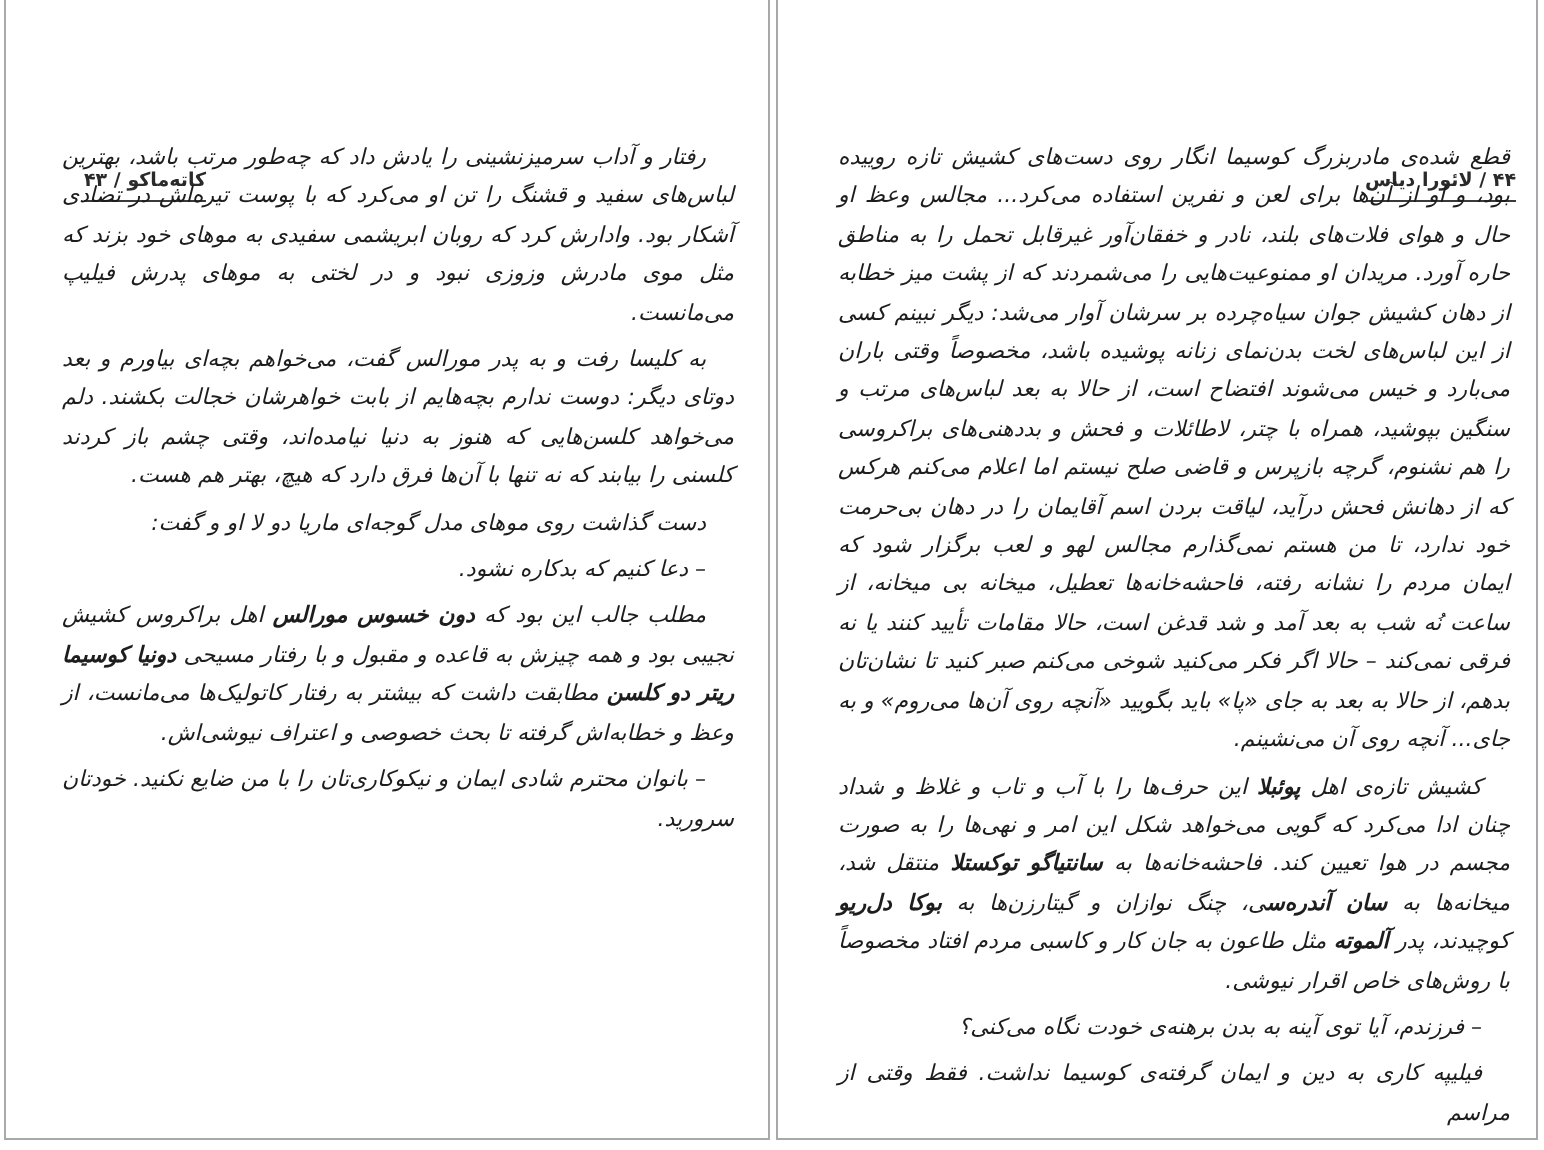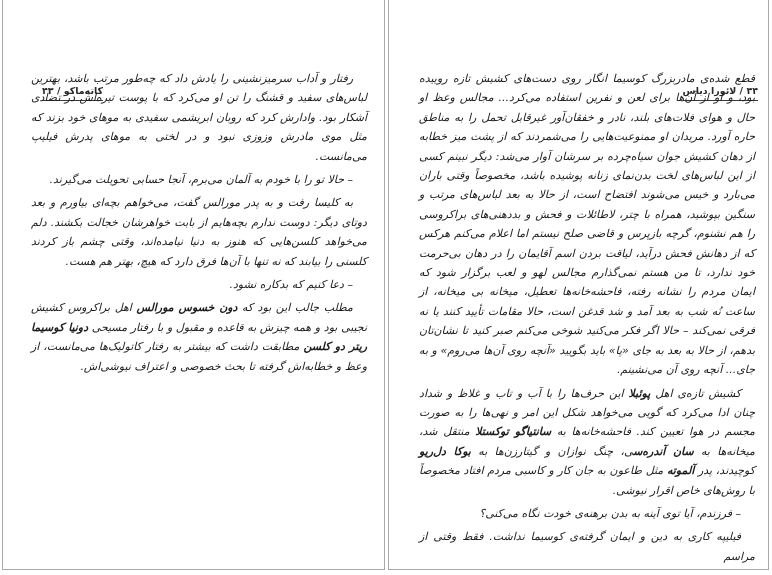"– حالا تو را با" p.para { html: <p><span>– حالا تو را با خودم به آلمان می‌برم، آنجا حسابی تحویلت می‌گیرند.</span></p> -> none }
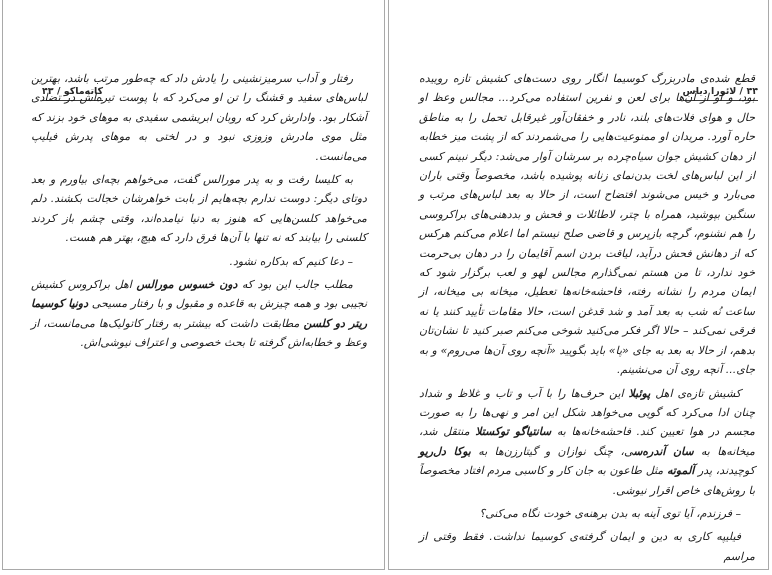"دست گذاشت روی موهای مدل" p.para { html: none -> <p><span>دست گذاشت روی موهای مدل گوجه‌ای ماریا دو لا او و گفت:</span></p> }
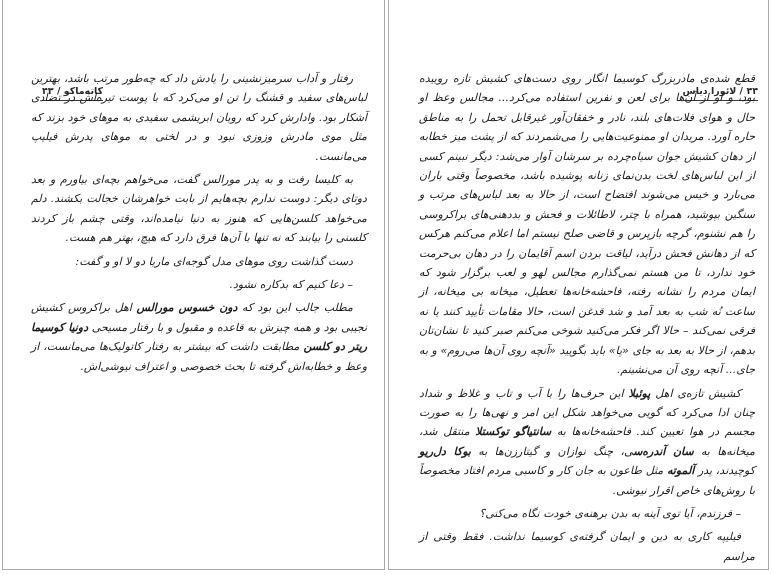"– بانوان محترم شادی ایمان" p.para { html: none -> <p><span>– بانوان محترم شادی ایمان و نیکوکاری‌تان را با من ضایع نکنید. خودتان سرورید.</span></p> }
